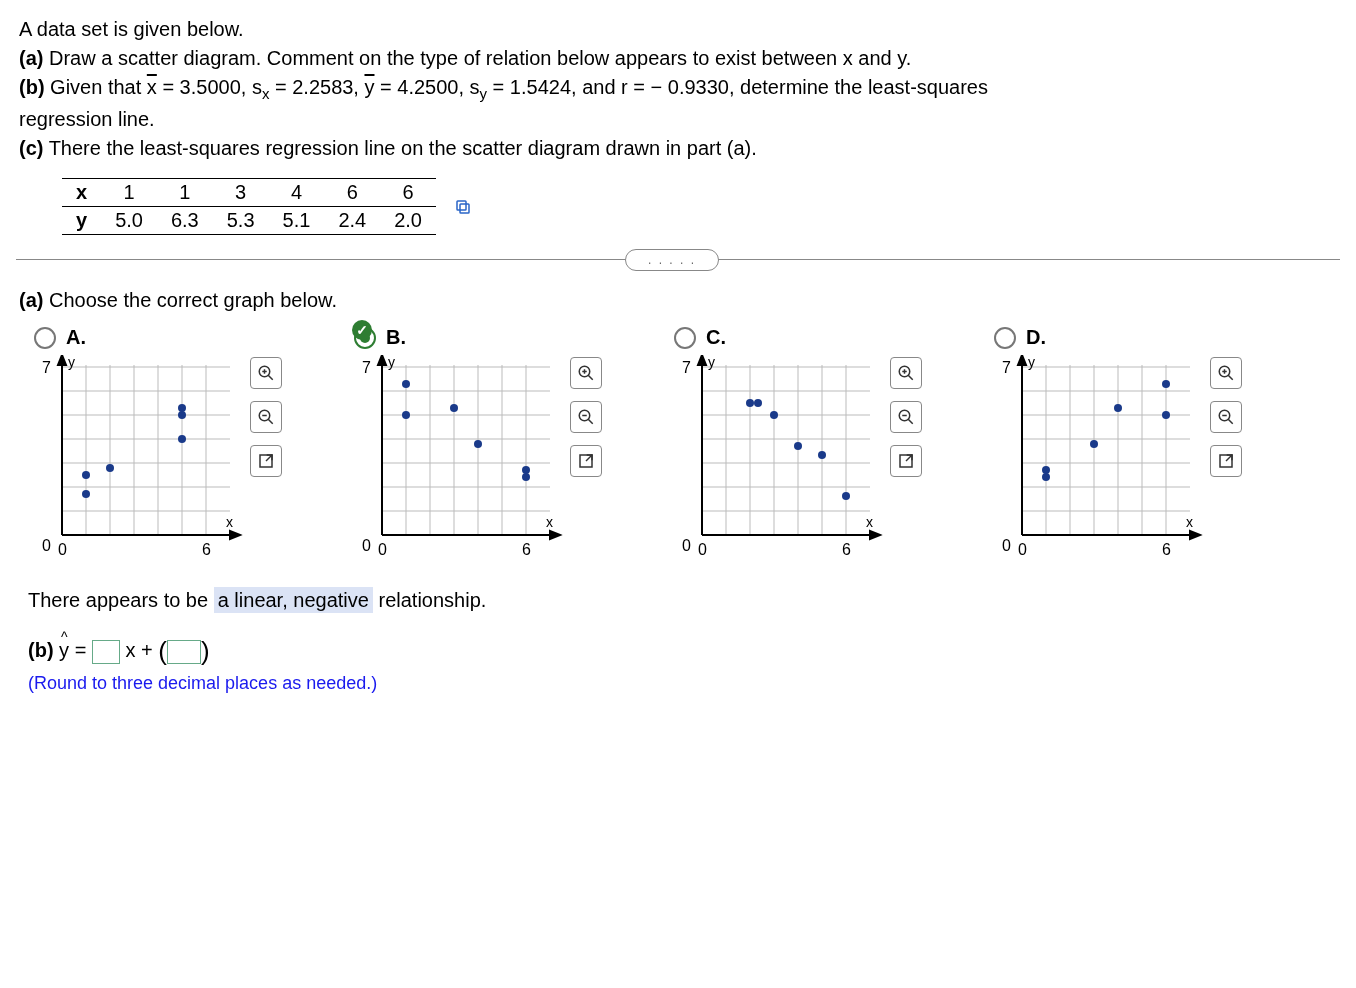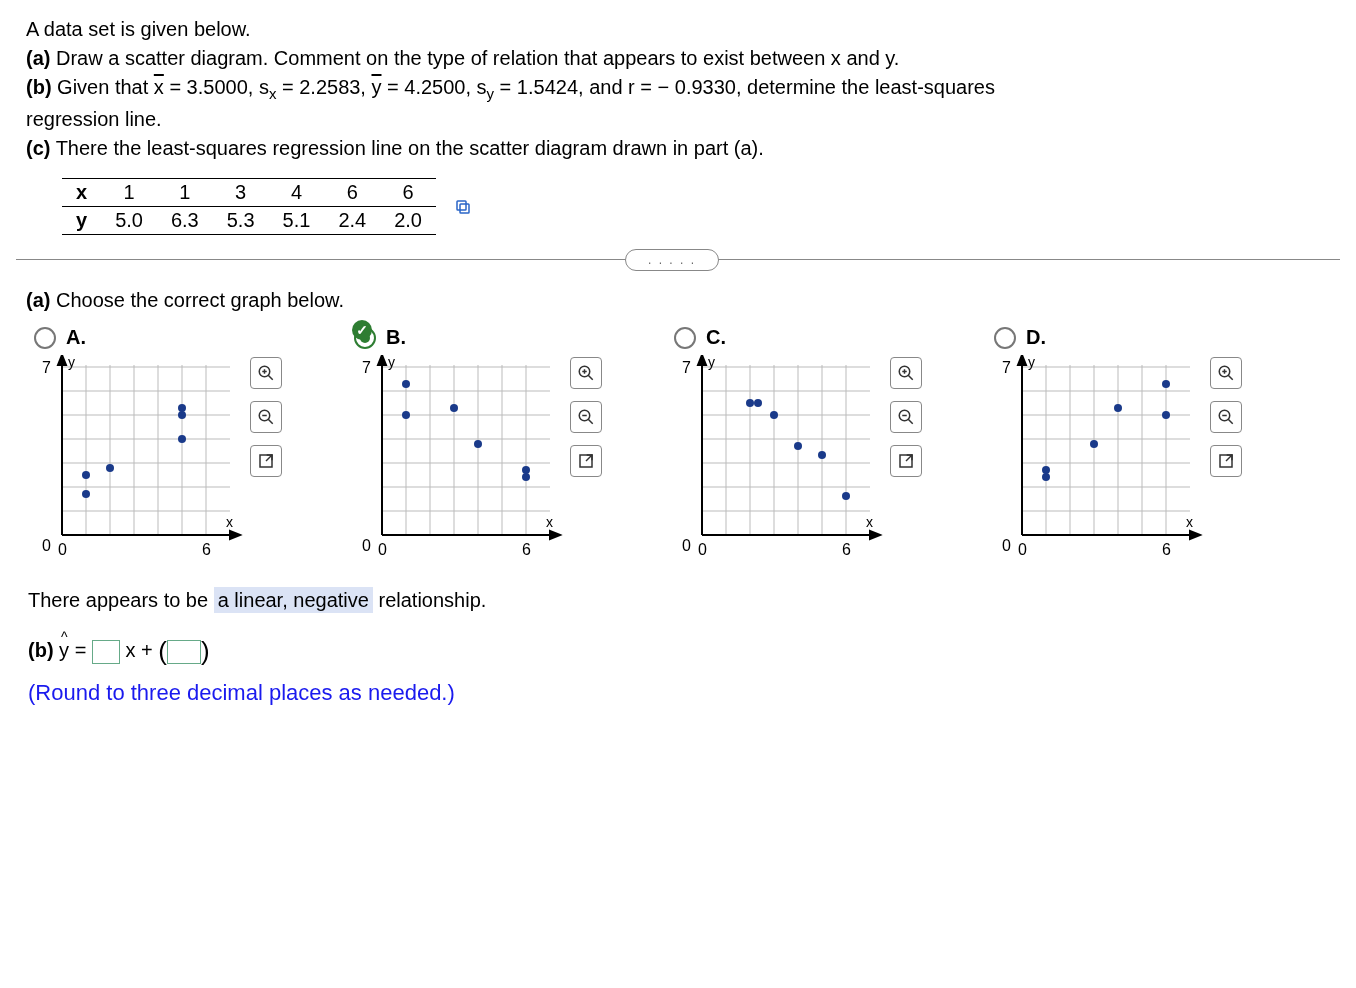"A data set is given" .prompt-line { margin: 6px 10px -> 6px 3px }
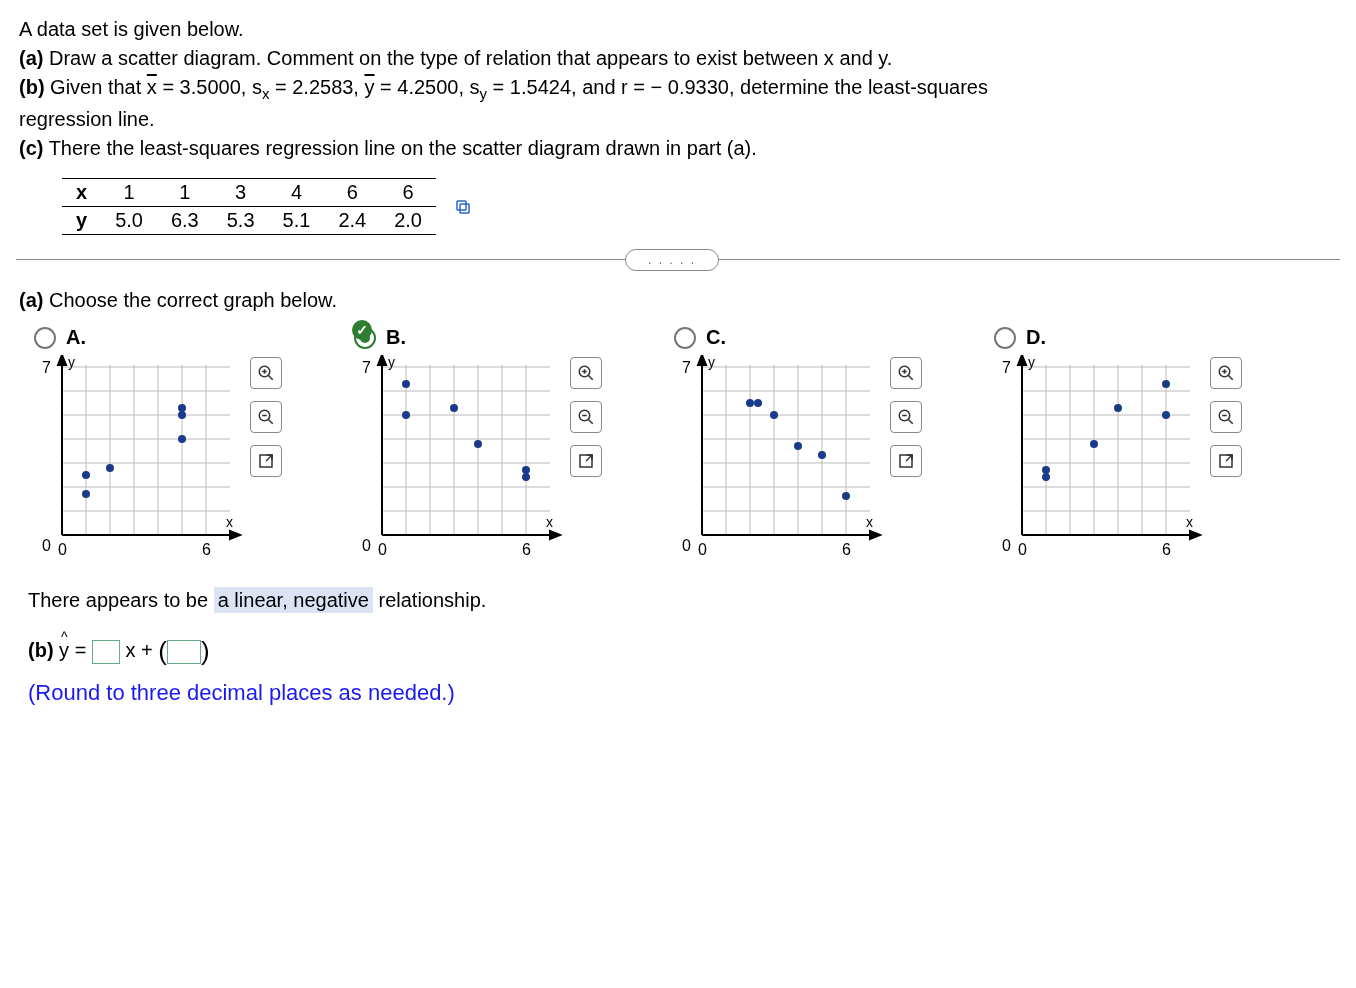"Draw a scatter diagram. Comment" span { text: that -> below }
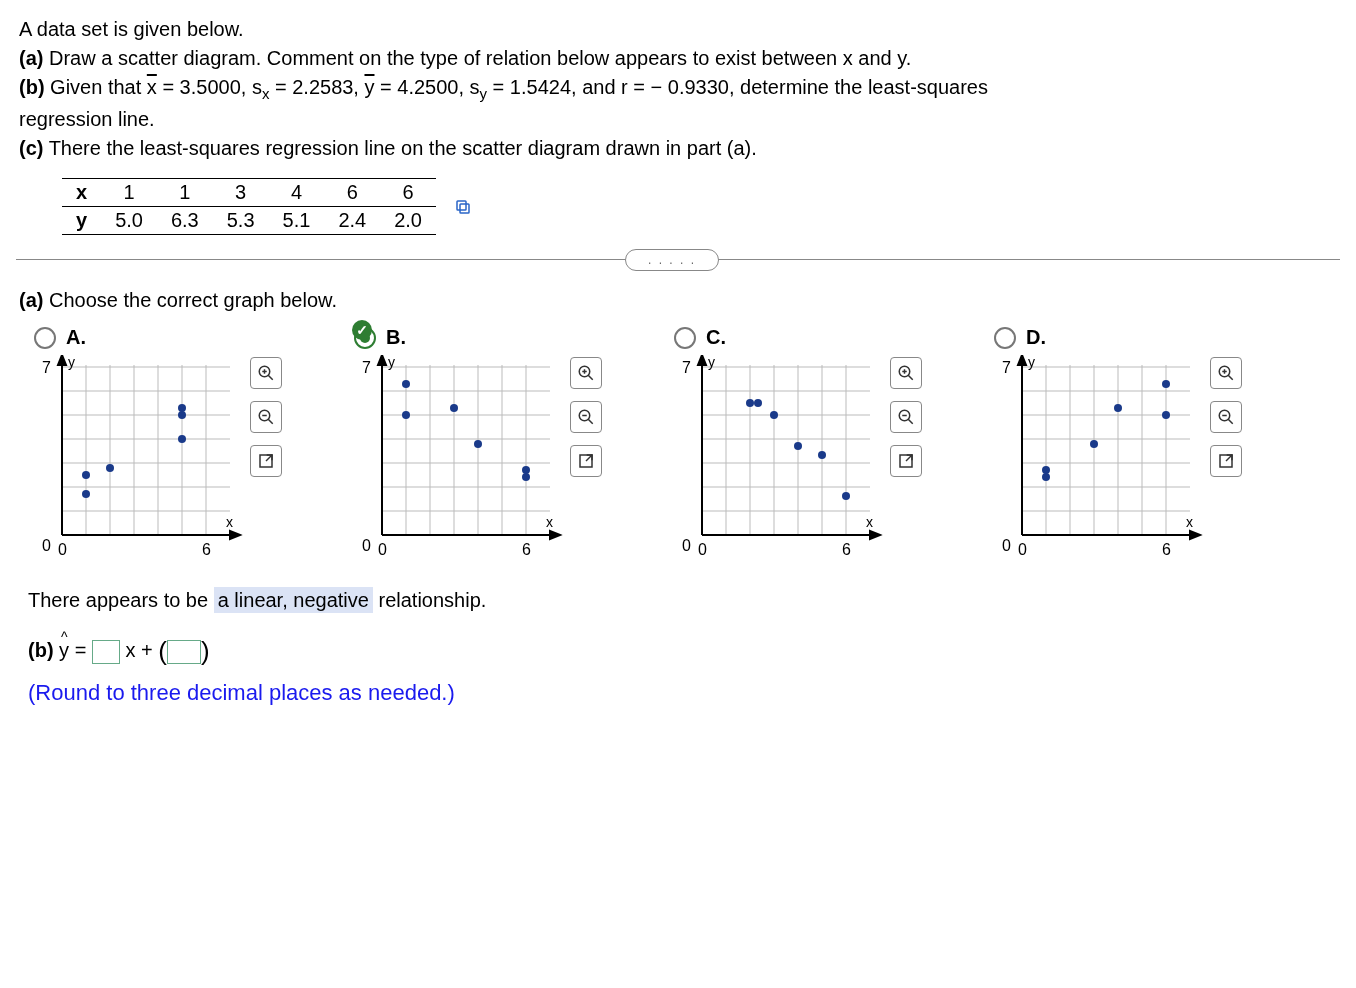"(b) y = x +" .part-b { margin: 13px 0 -> 6px 0 }
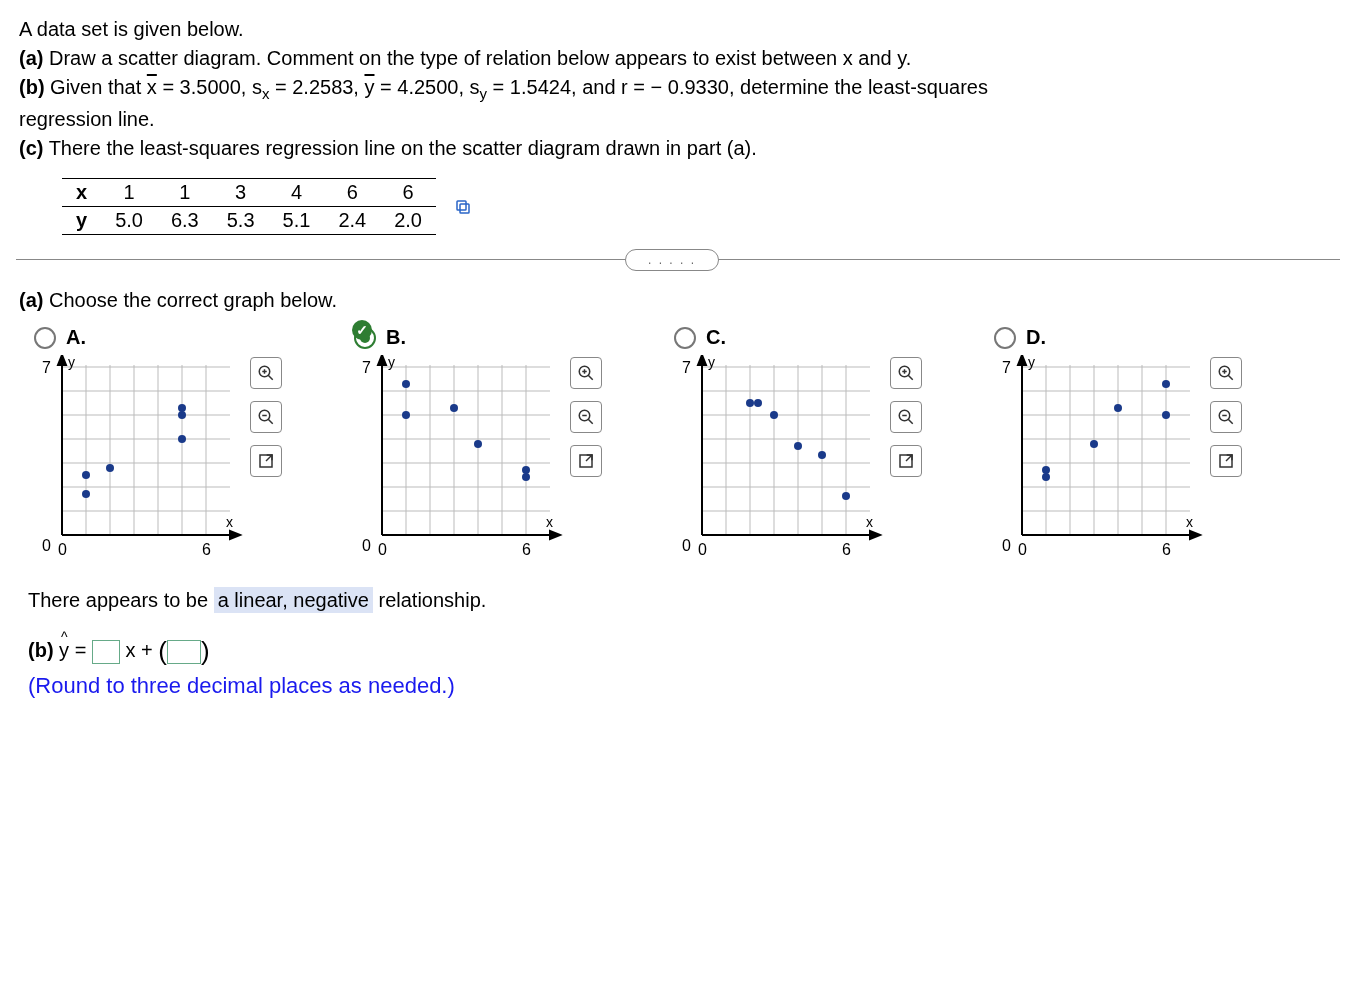"(Round to three decimal places" .hint { font-size: 22px -> 18px }
